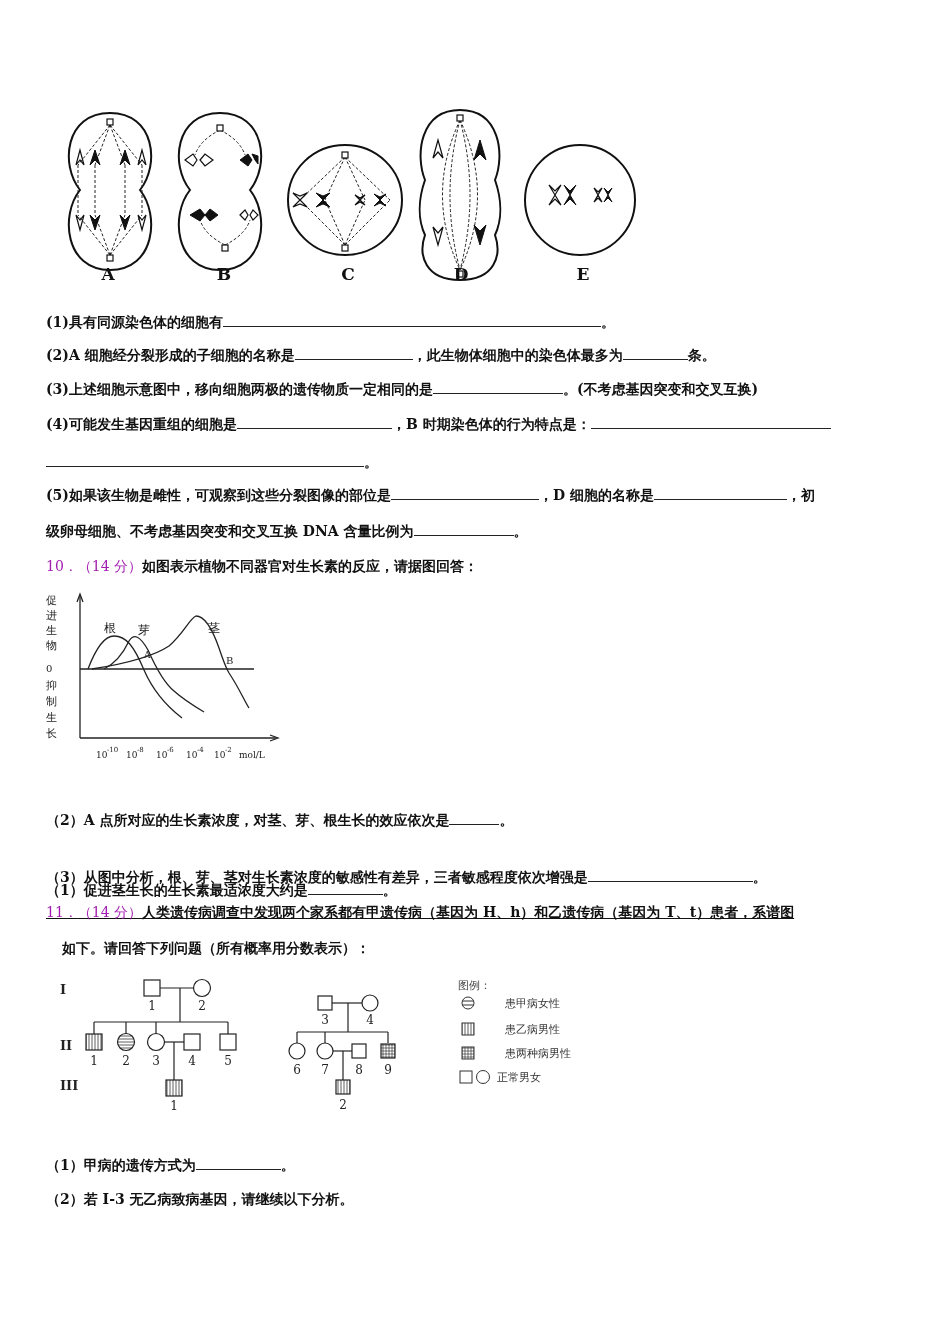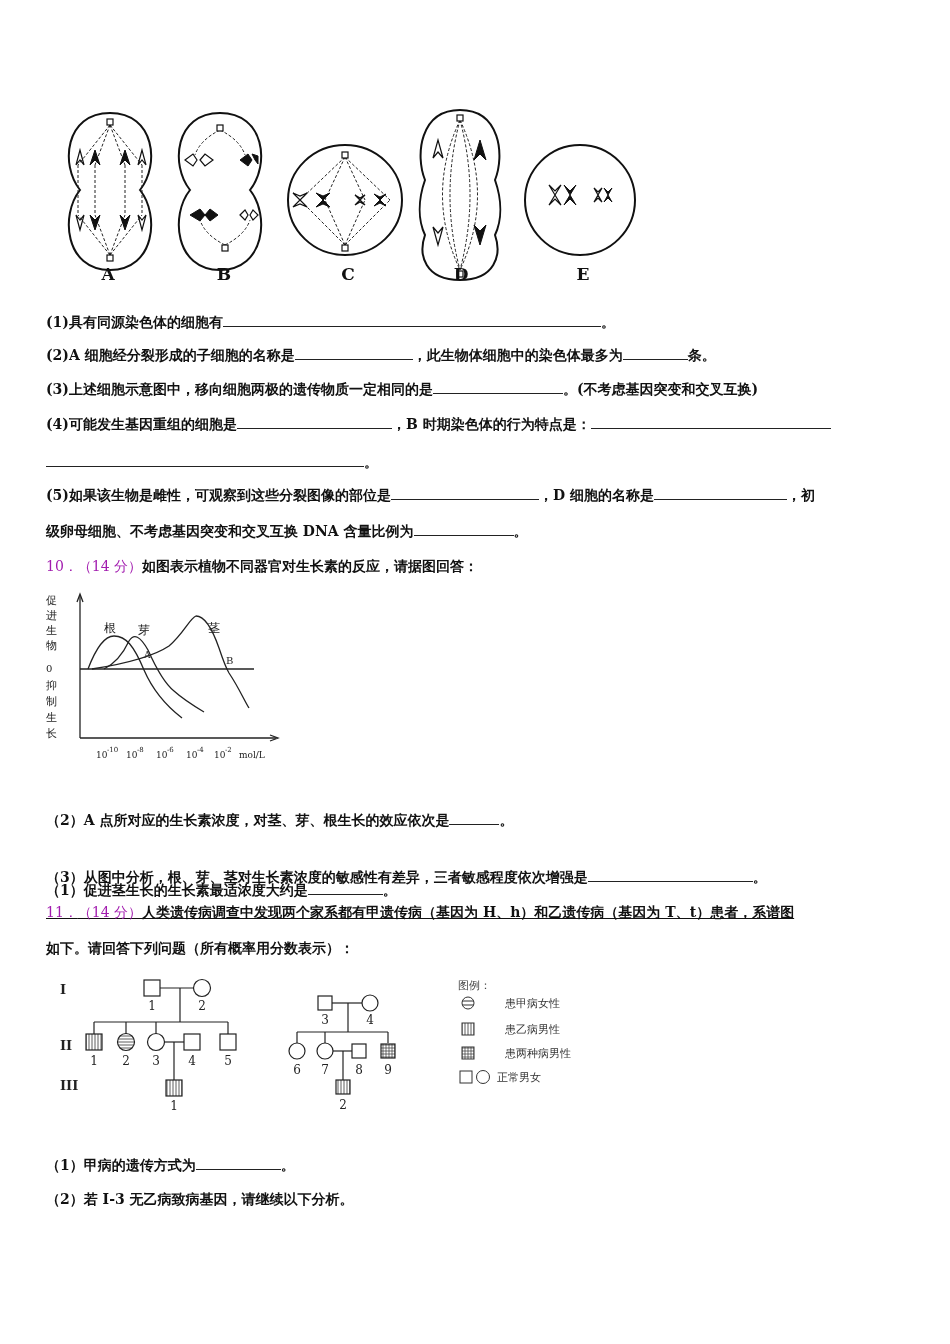"如下。请回答下列问题（所有概率用分数表示）：" div.line { margin-left: none -> 16px }
